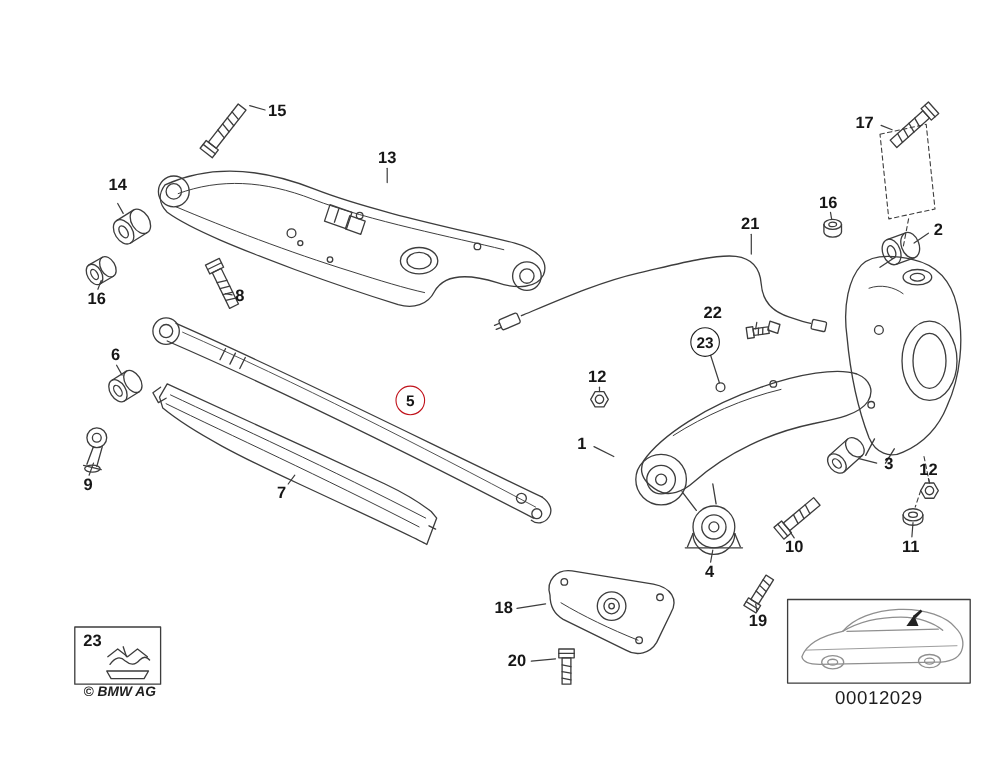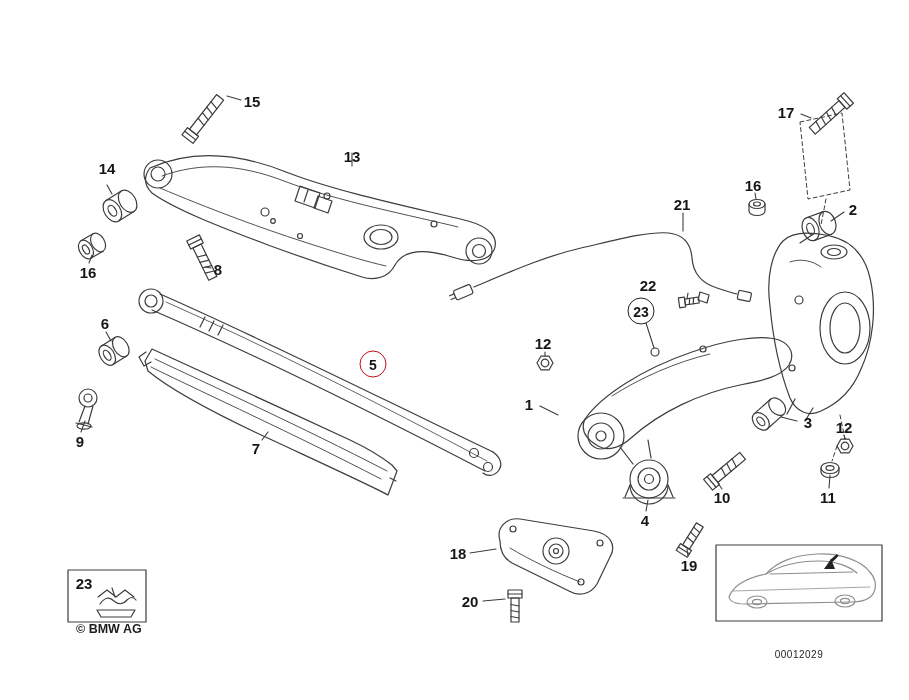"13" div.callout { margin-top: 12px -> none }
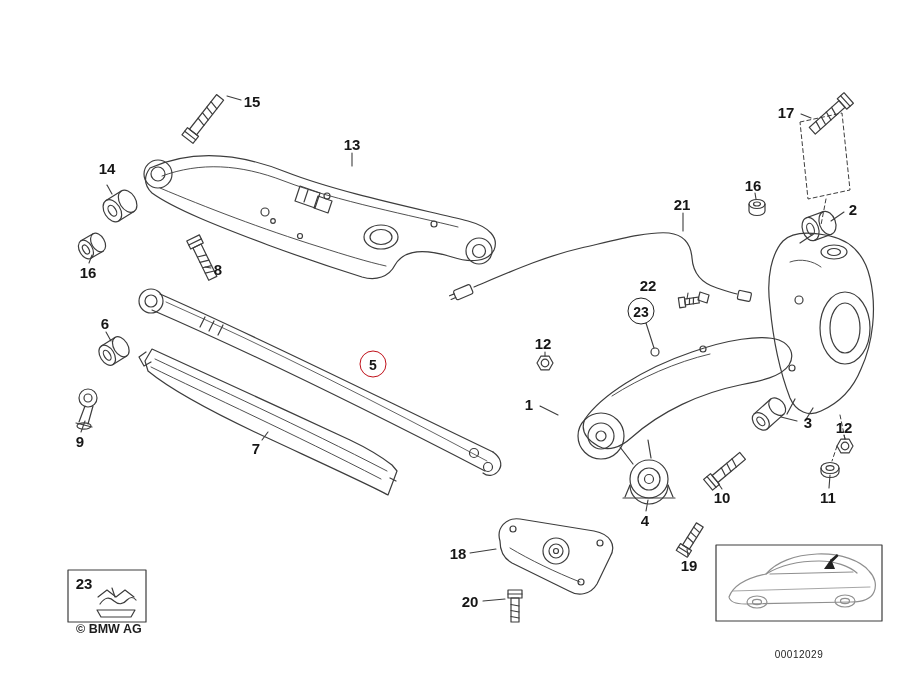"© BMW AG" .copyright { font-style: none -> italic }
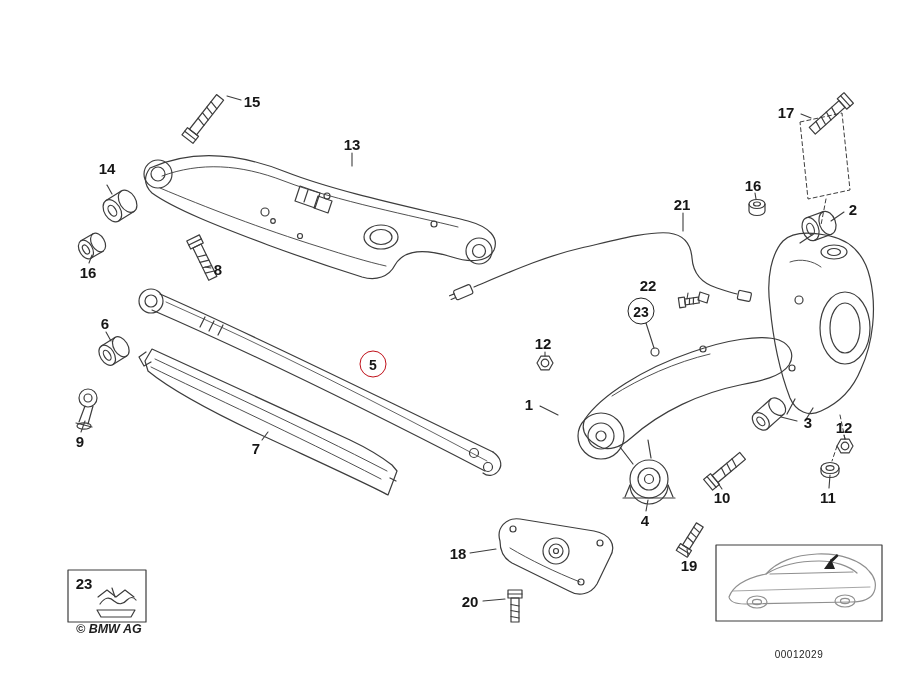"00012029" .diagcode { font-size: 10px -> 17px; margin-top: 24px -> none }
